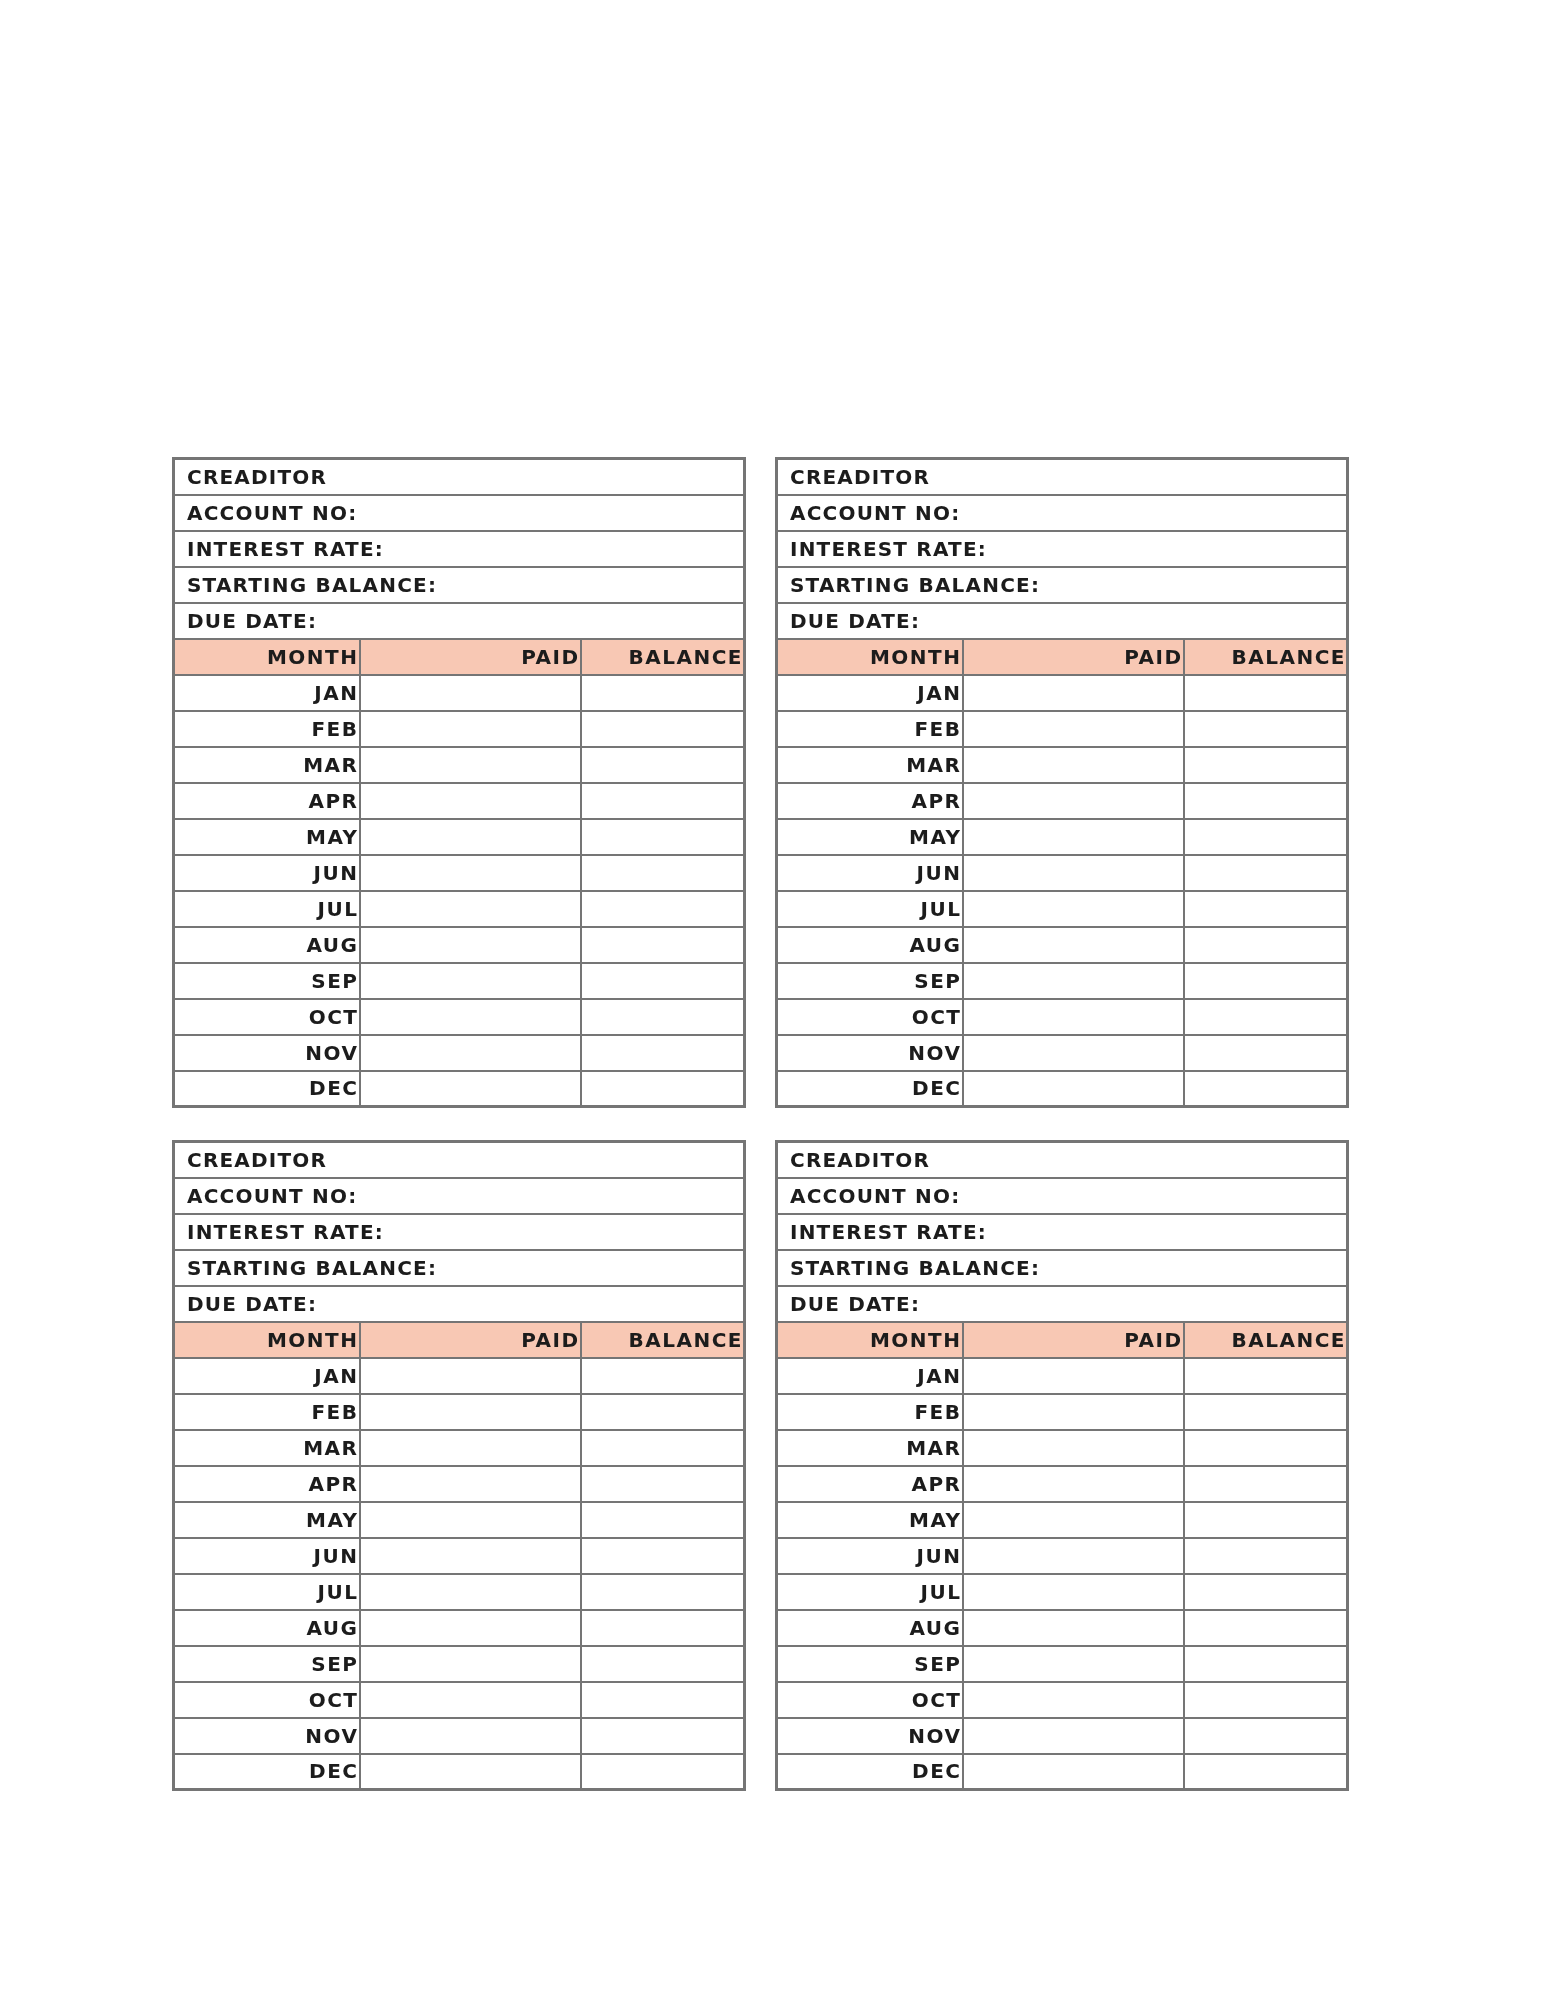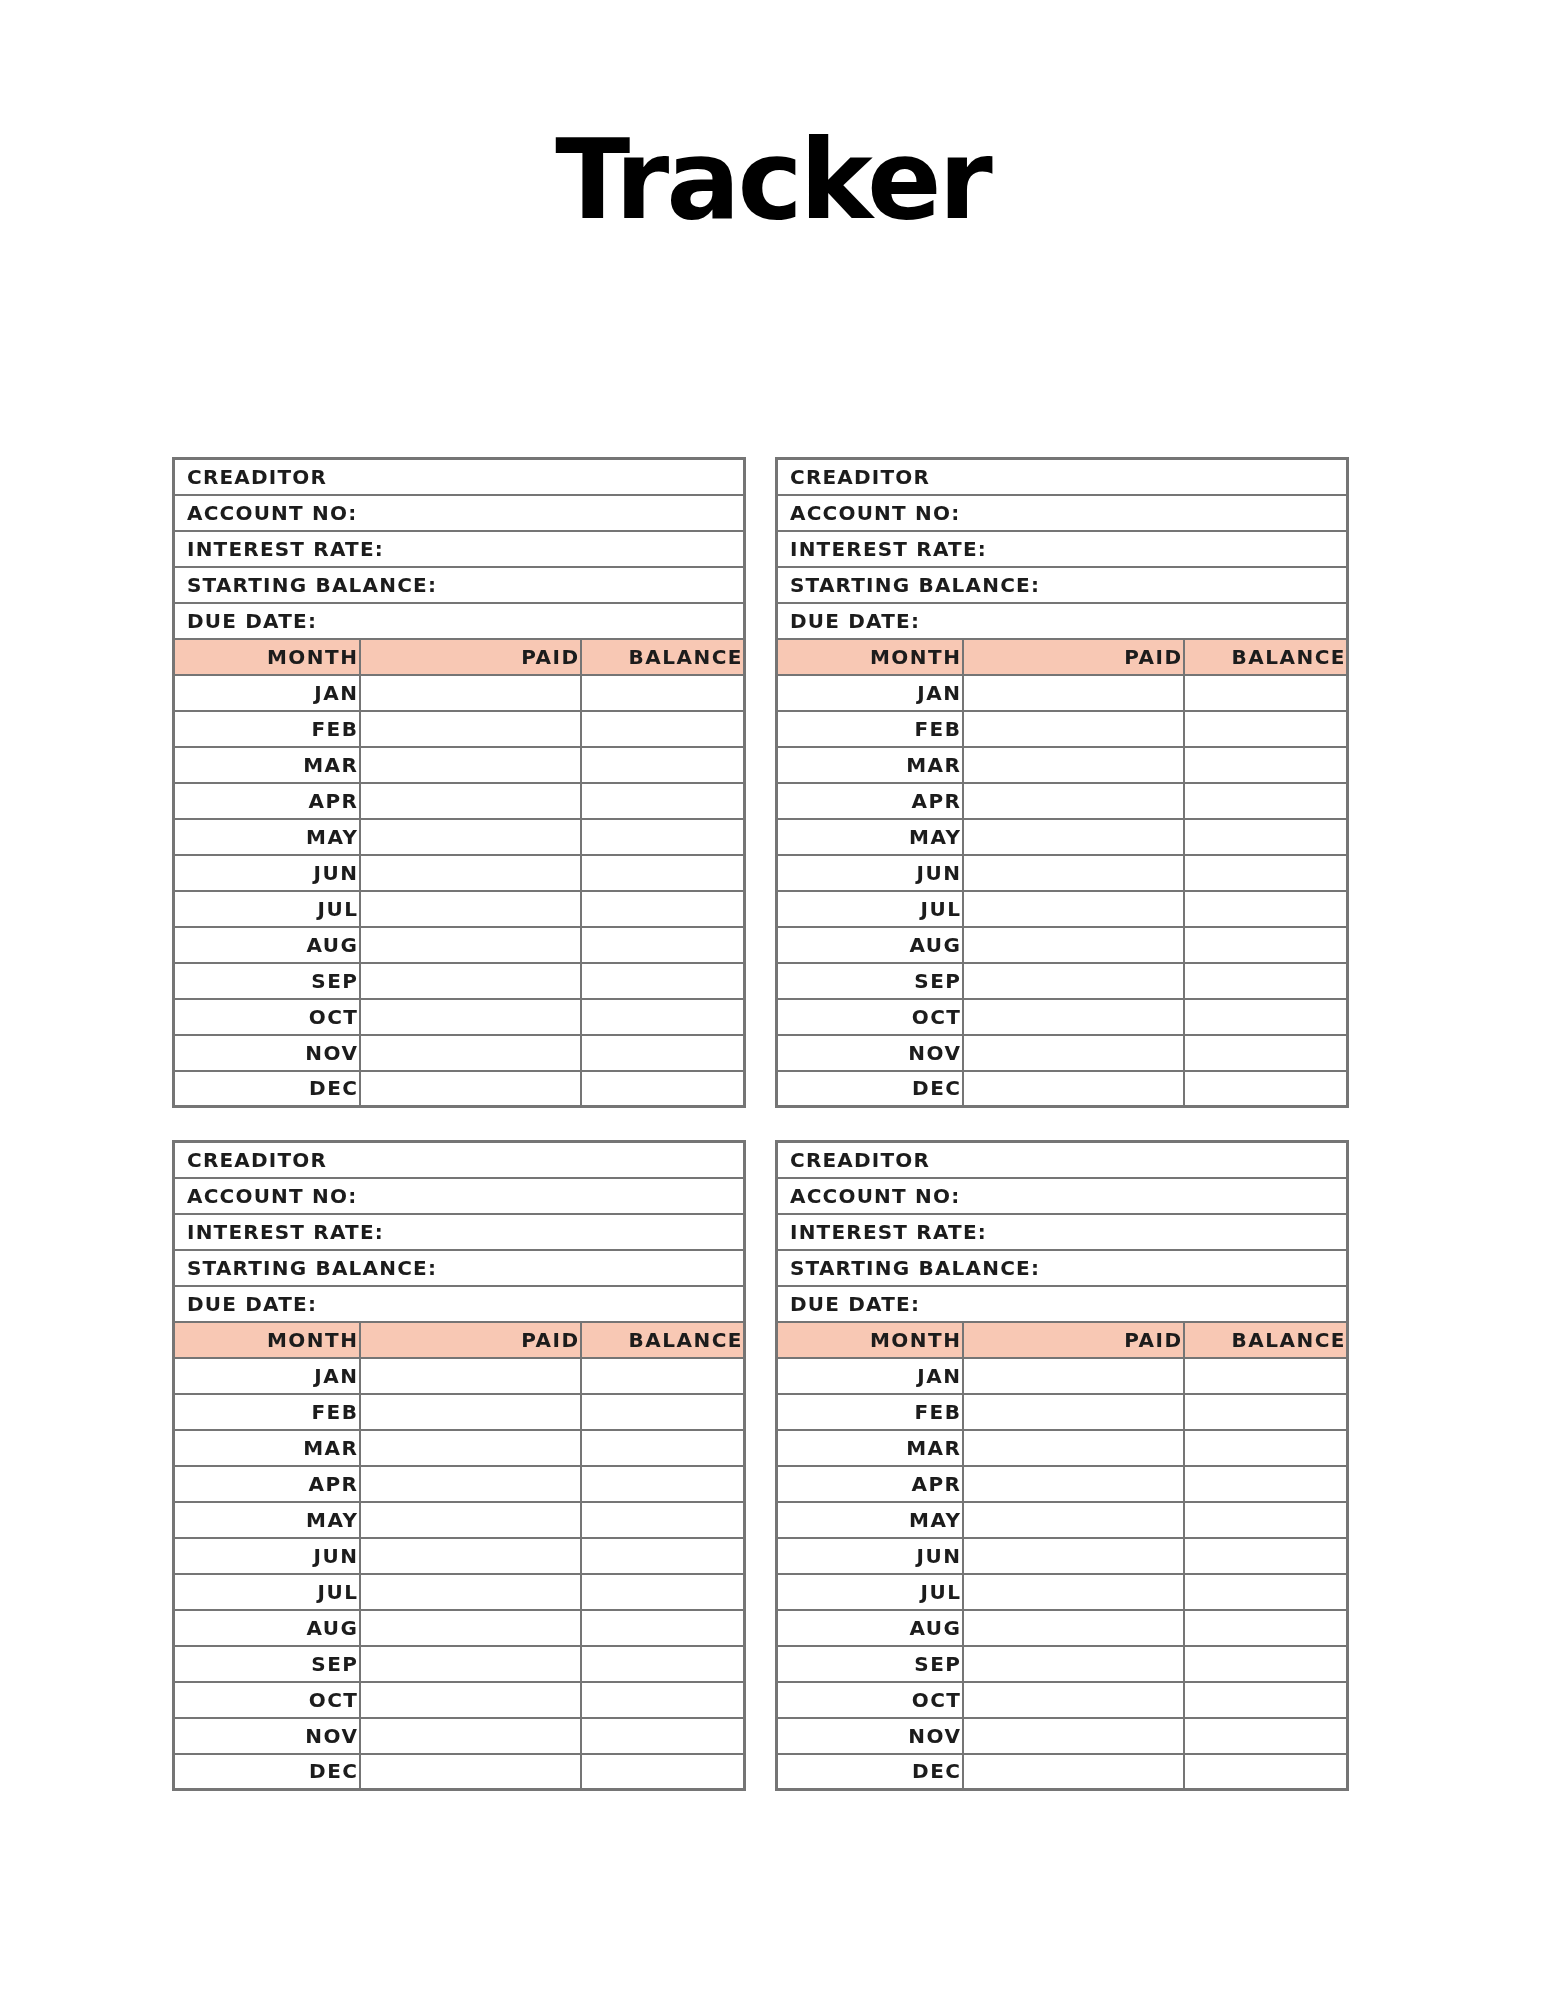"Tracker" span { html: <span>Tracker</span> -> none }
